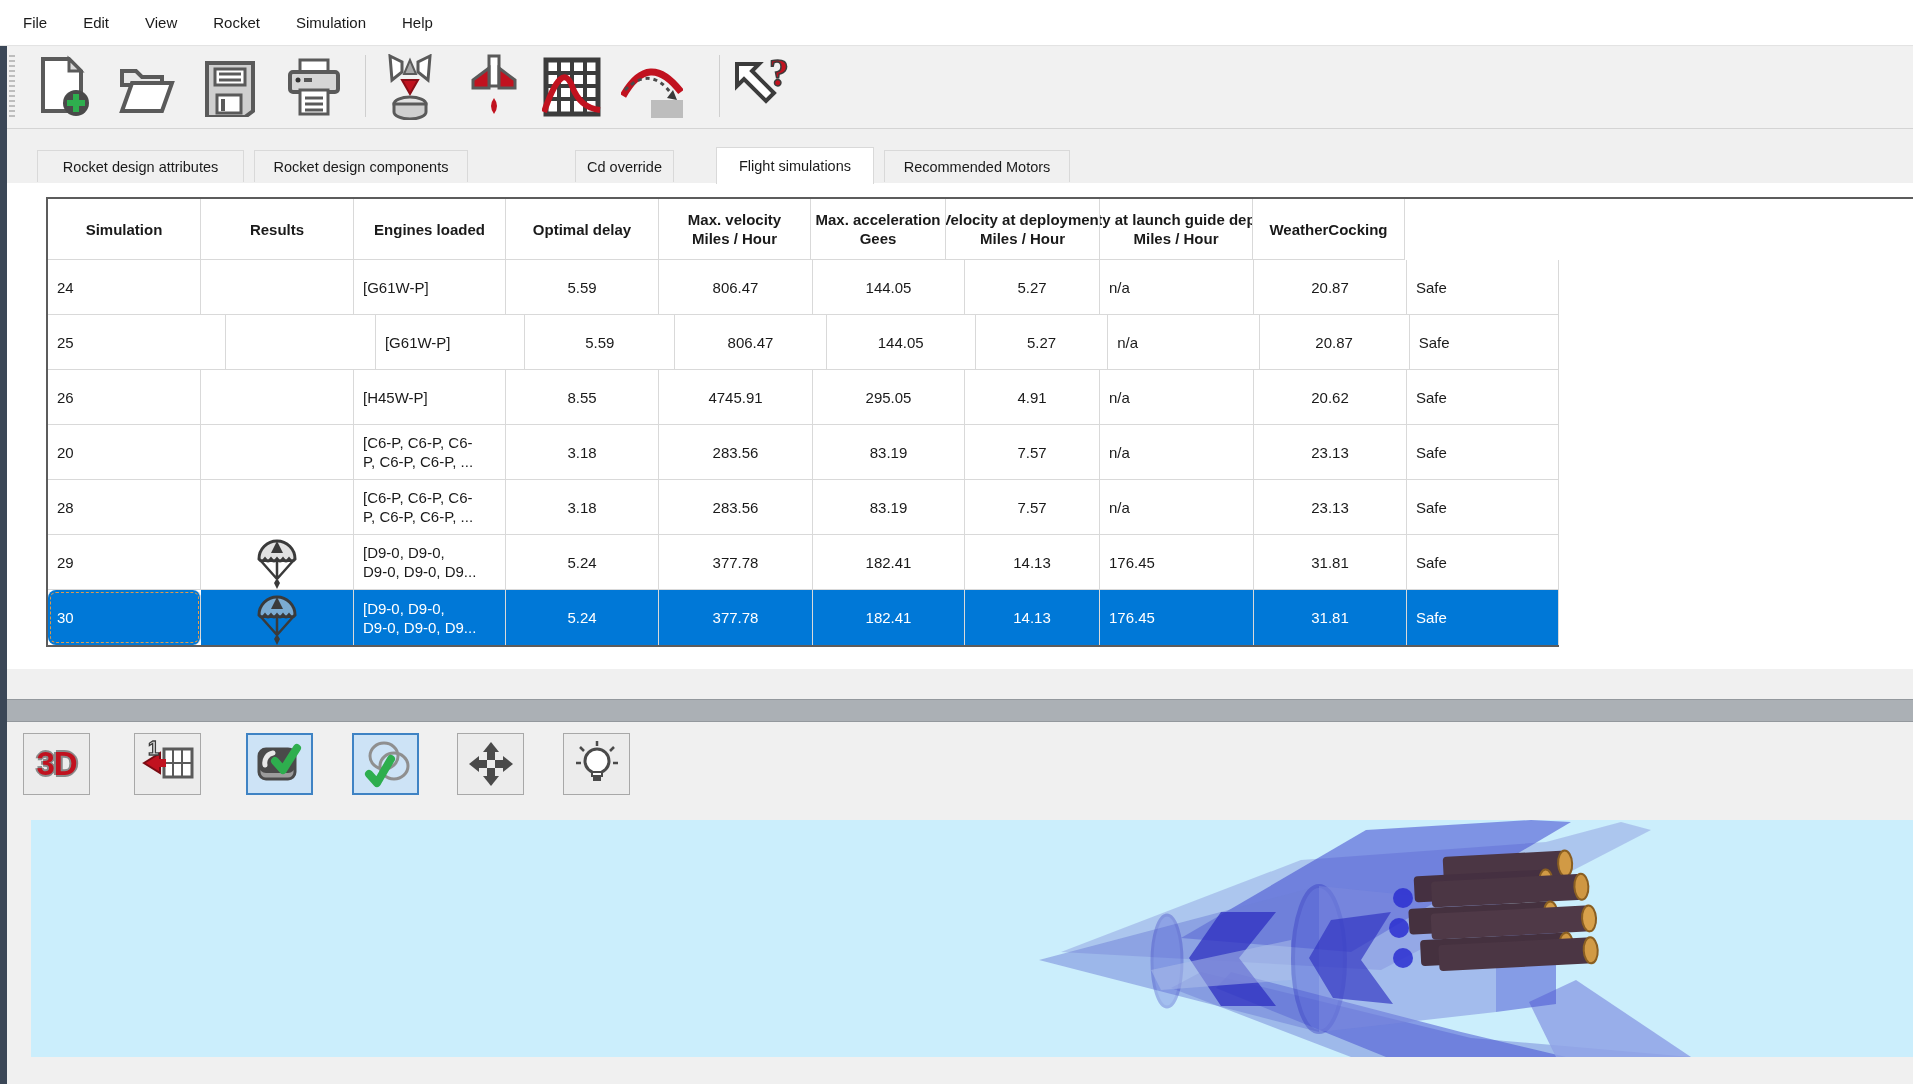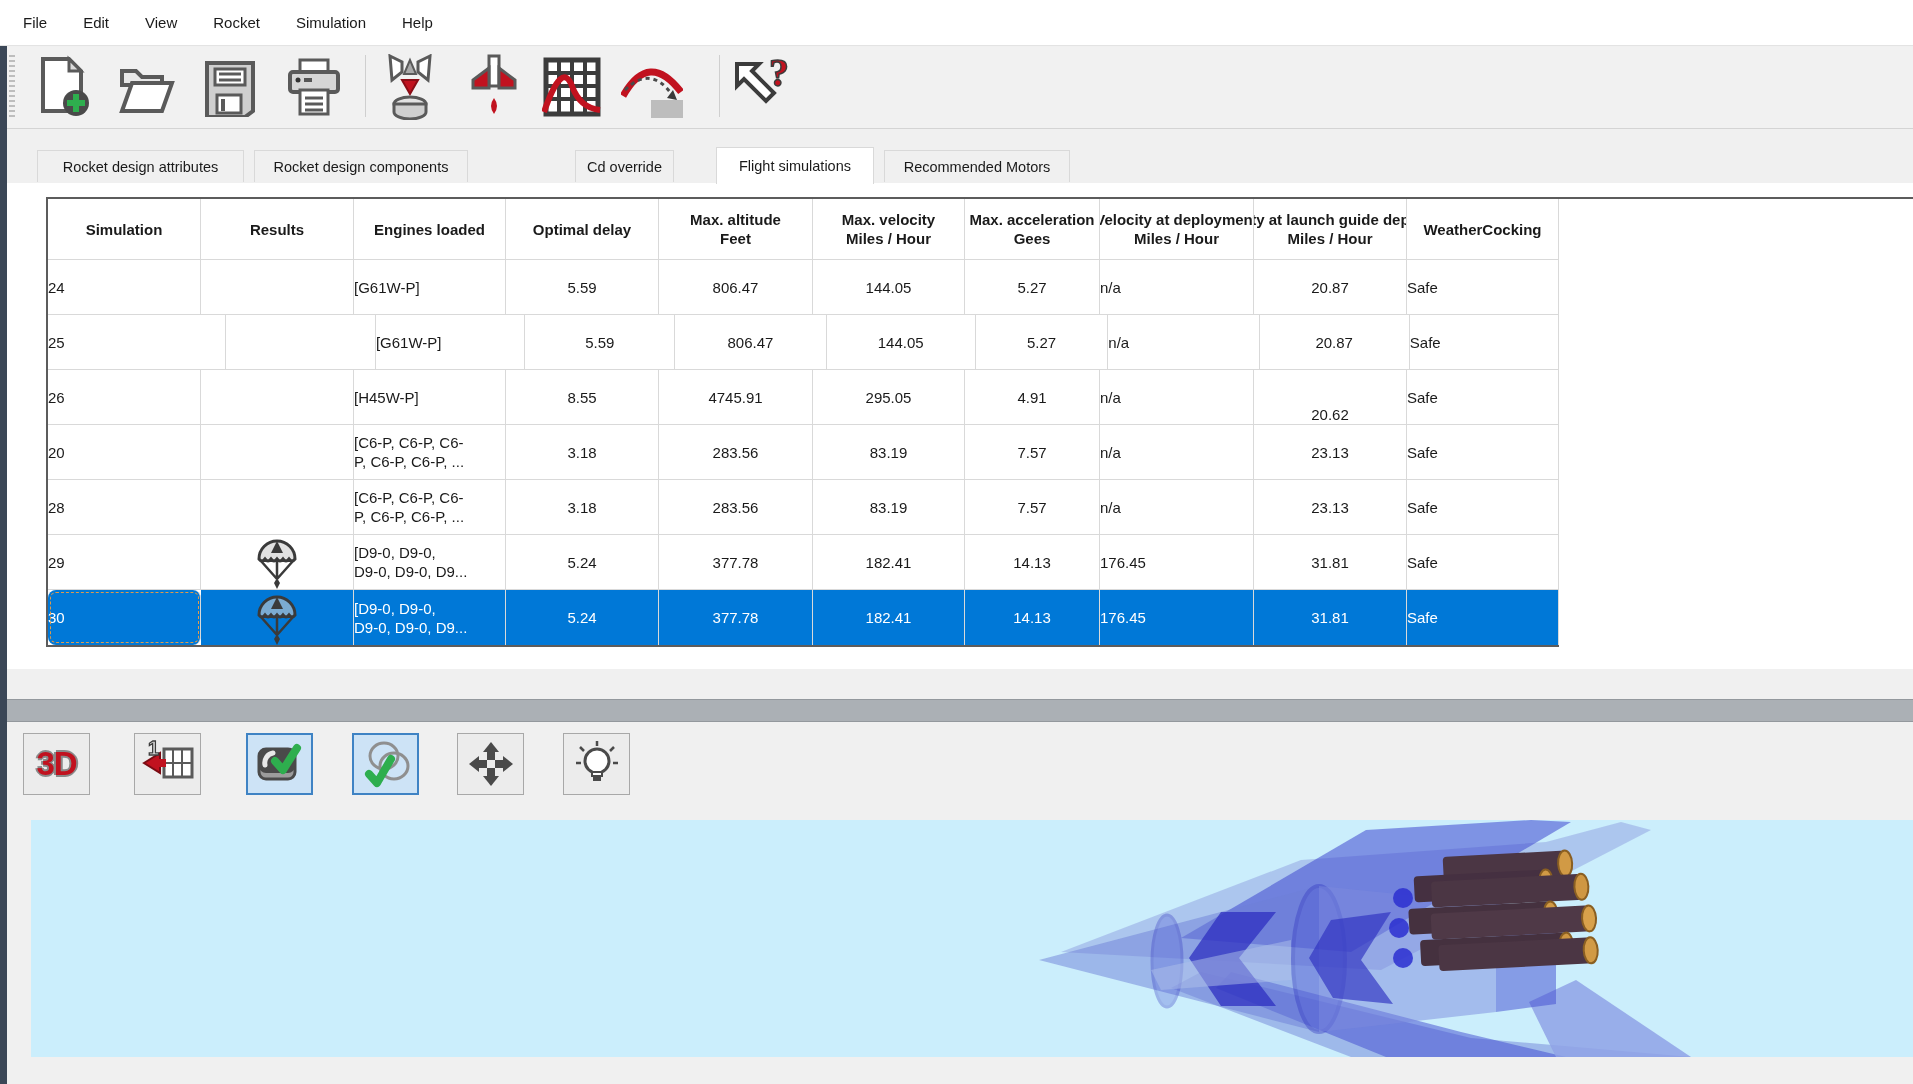"Max. altitude" div.hc { html: <div> <span>Max. altitude</span> <span>Feet</span> </div> -> none }
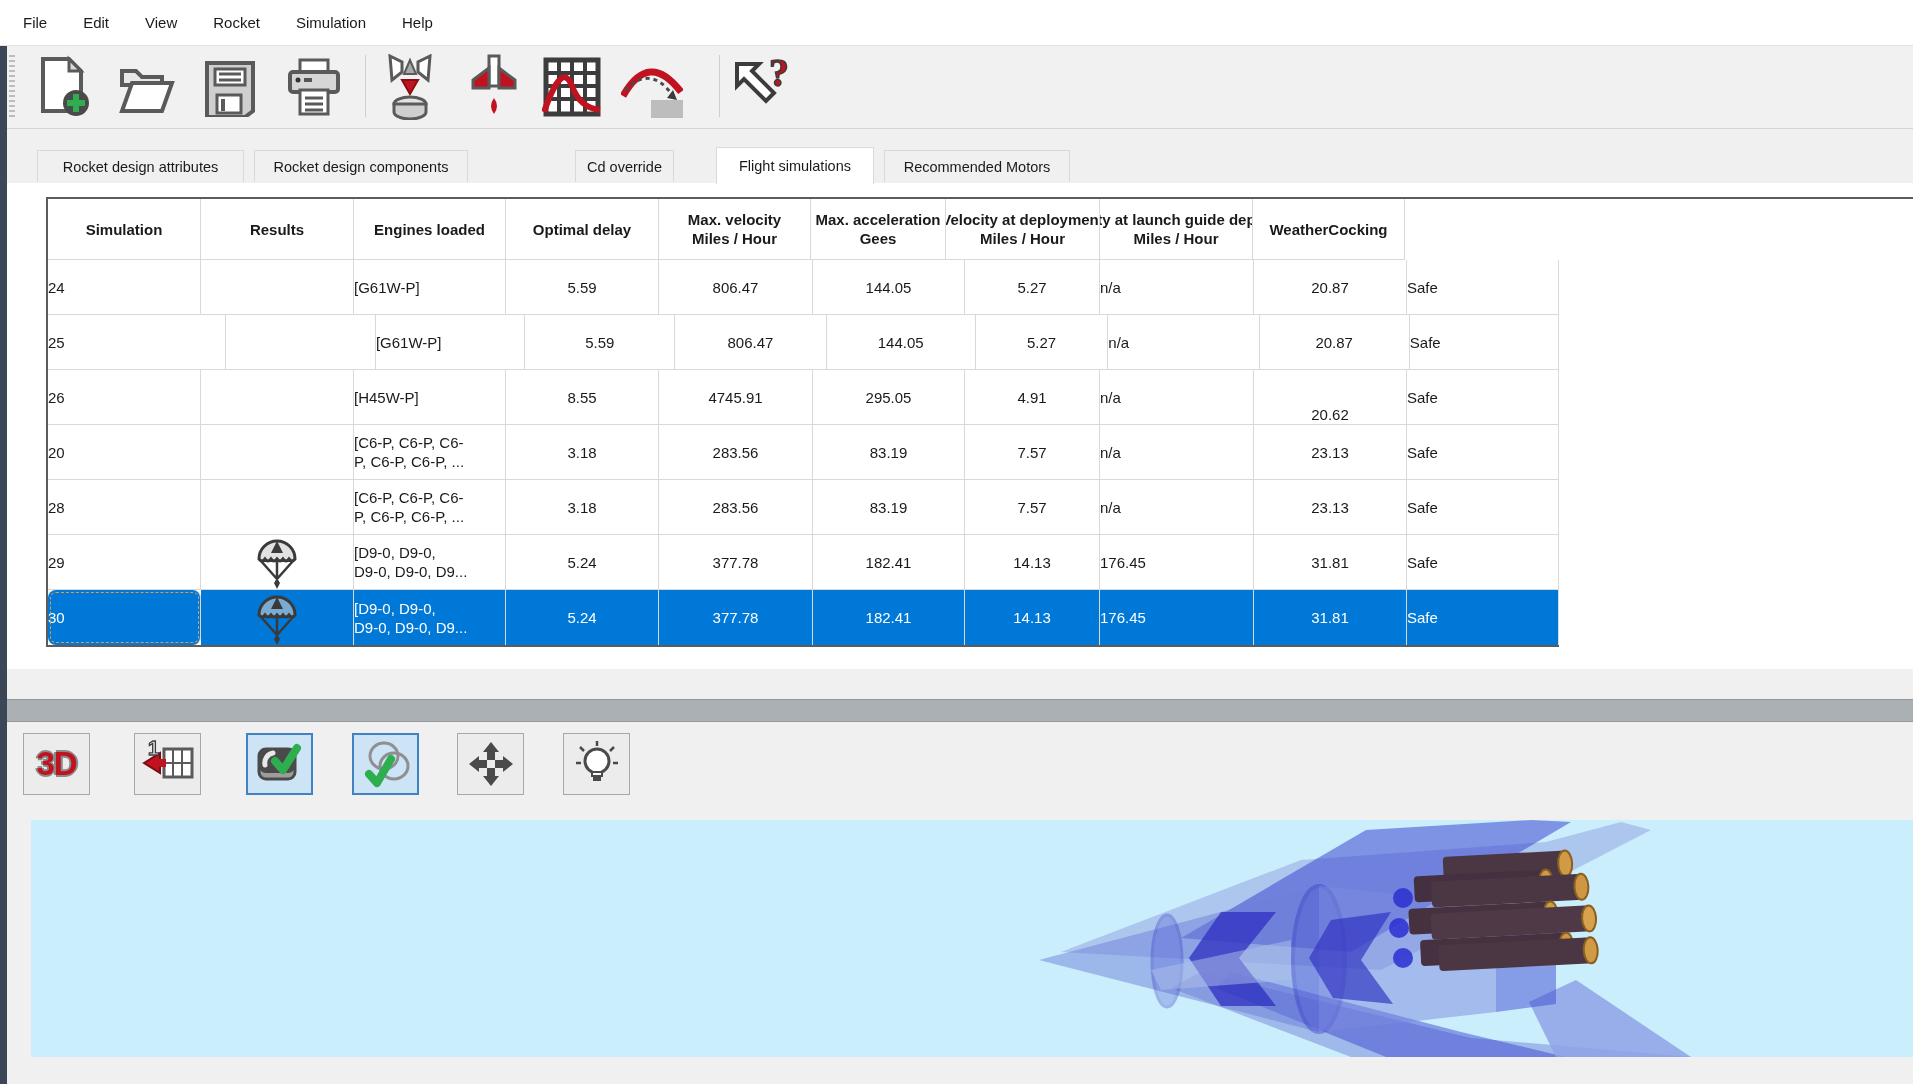"24" .dc.left { padding-left: none -> 9px }
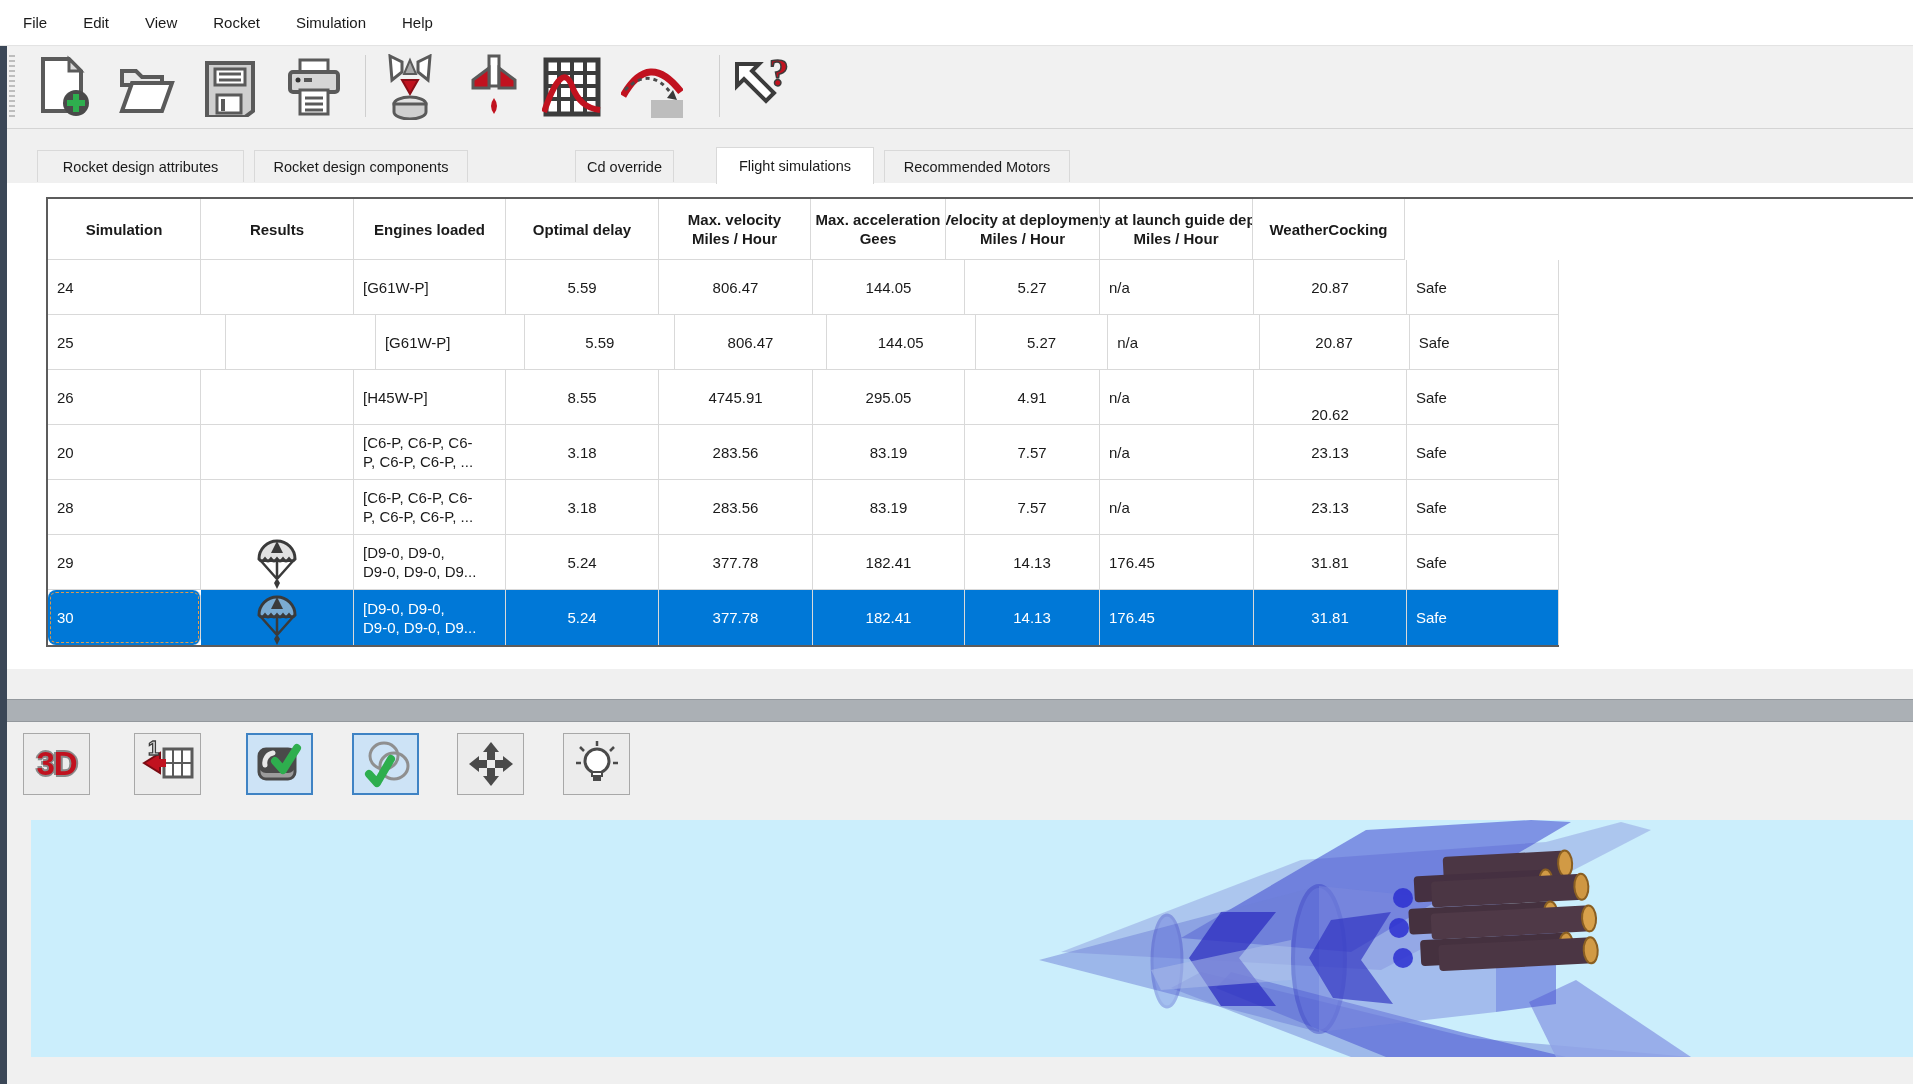"20.62" div.dc { justify-content: flex-end -> none }
